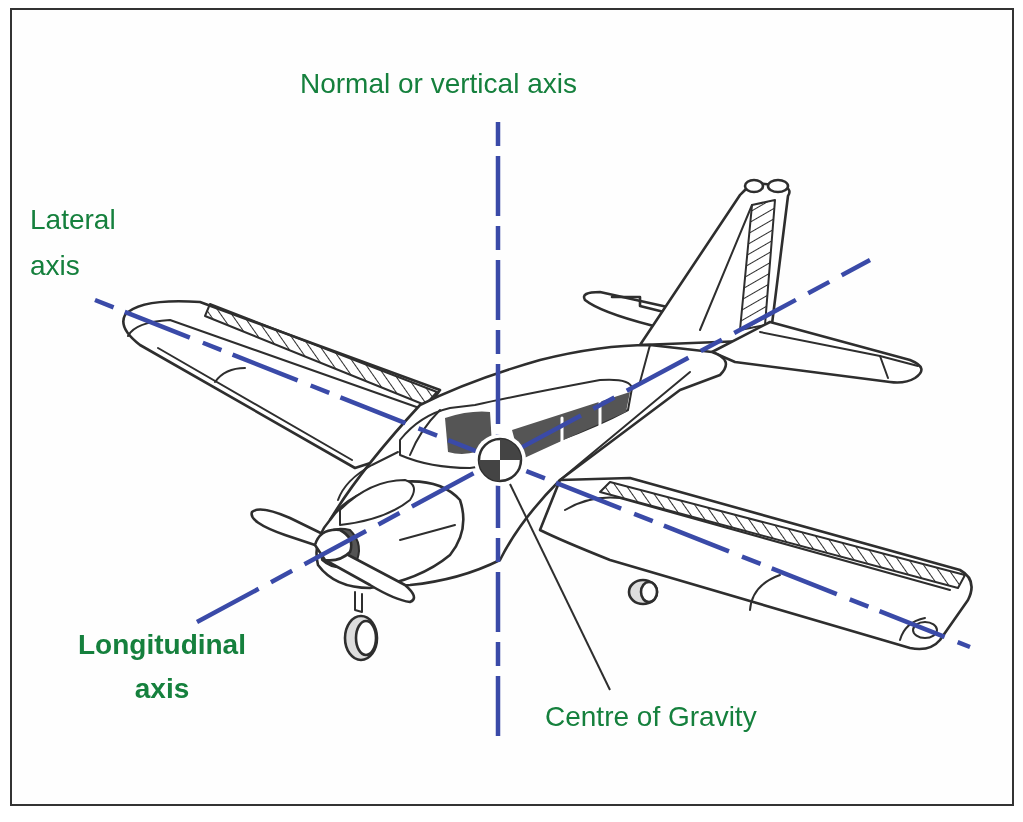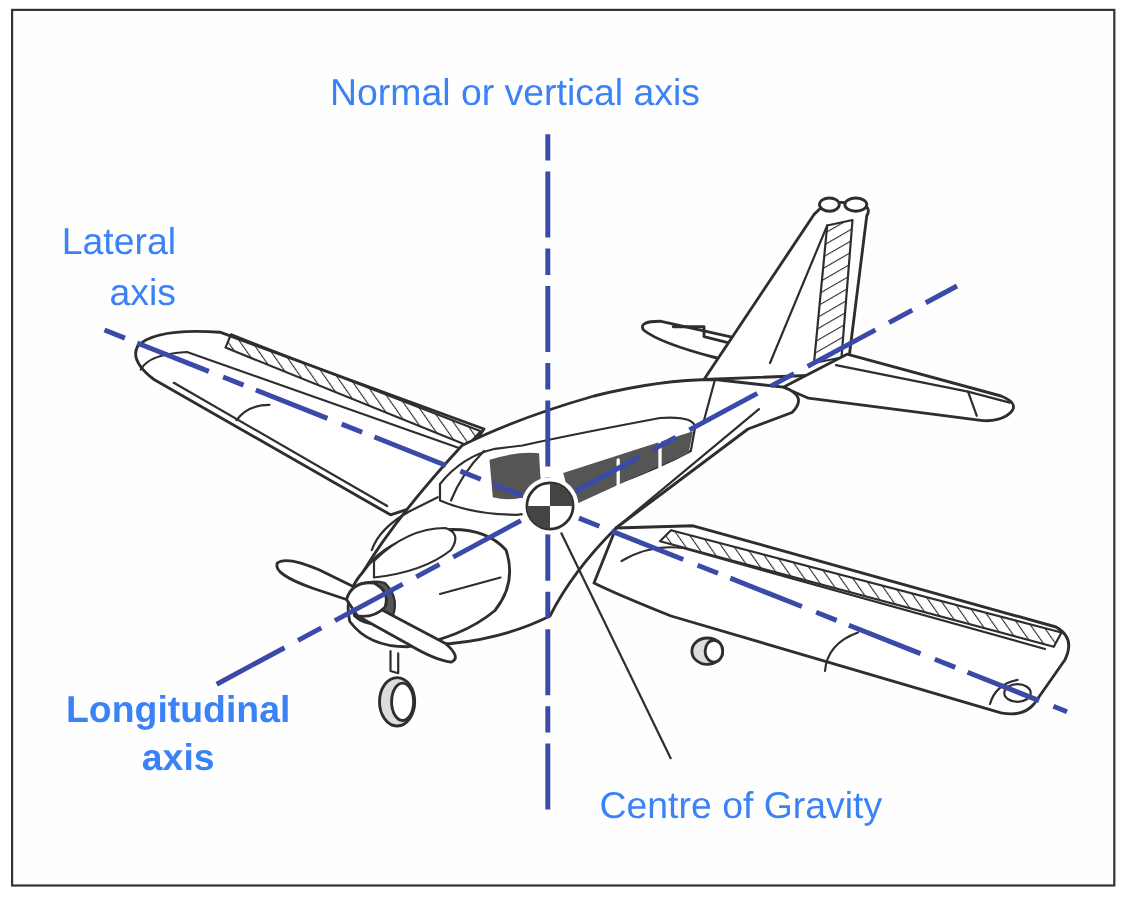"Normal or vertical axis" .label { color: #3b82f6 -> #15803d; font-size: 34px -> 28px }
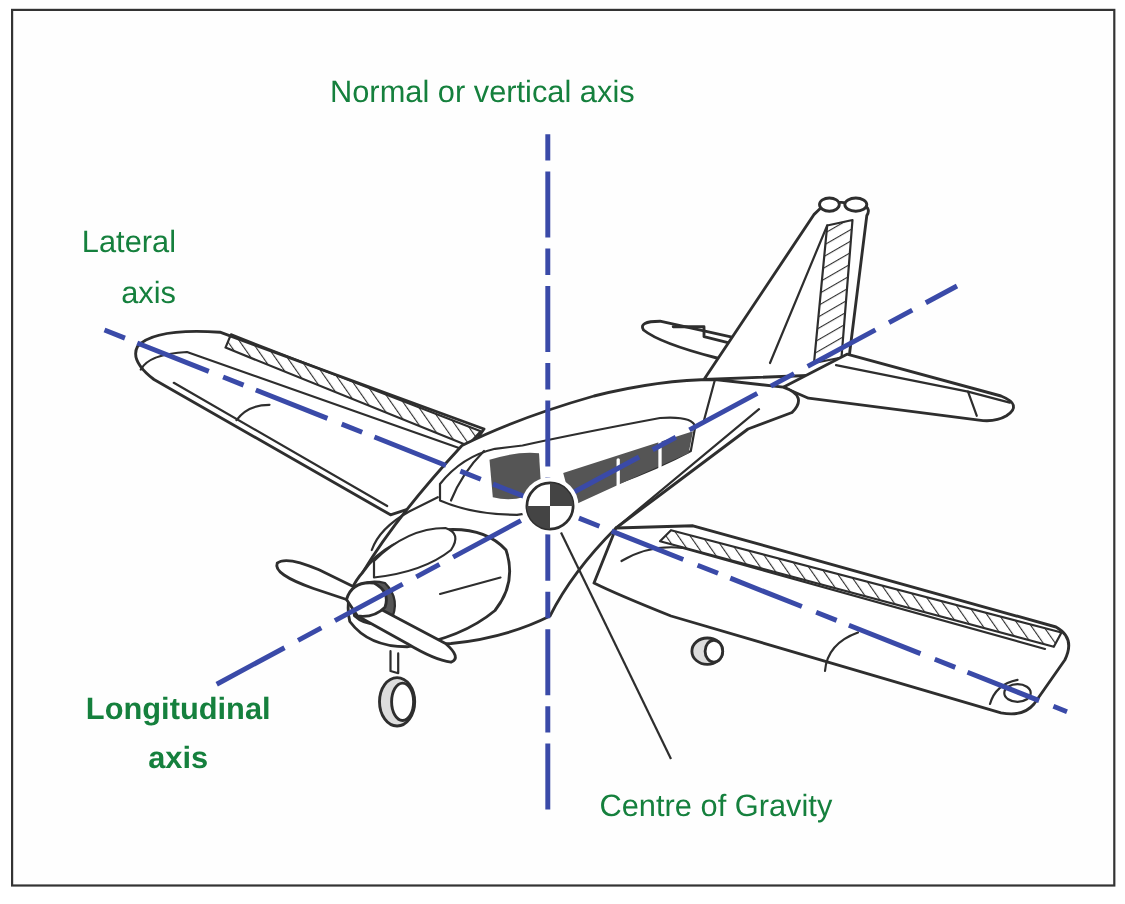"Lateral" div.label { text-align: right -> left }
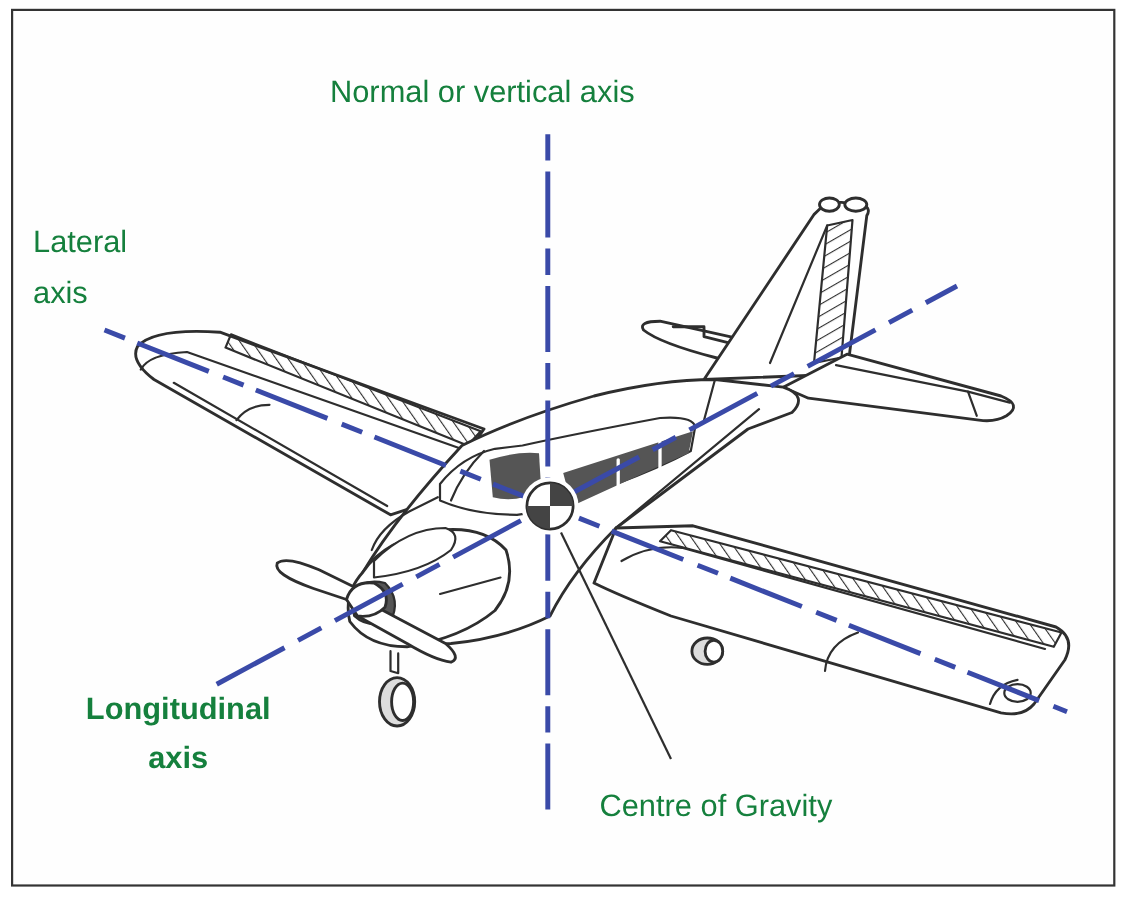"Centre of Gravity" div.label { margin-top: 16px -> none }
